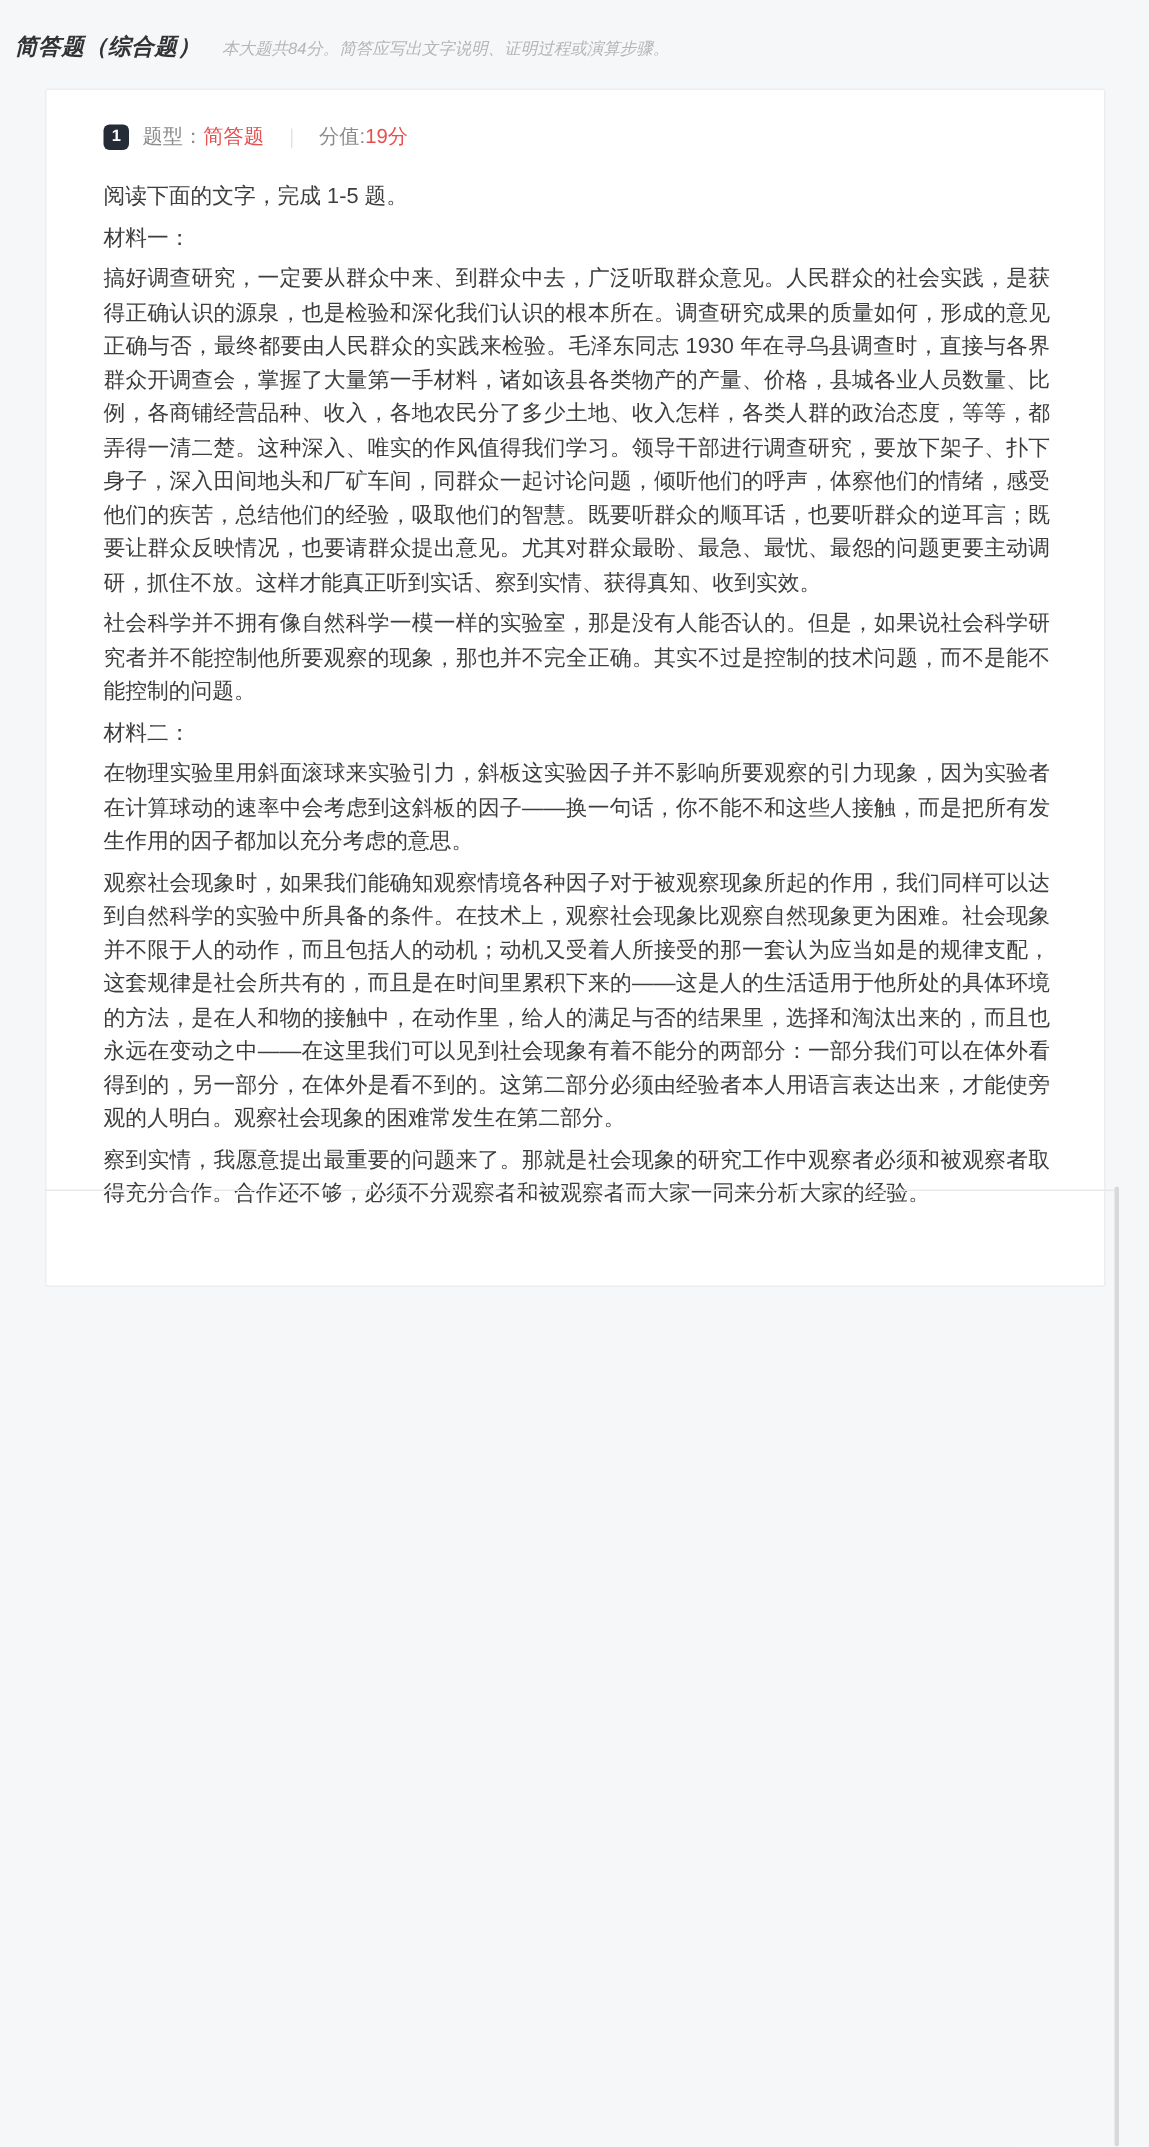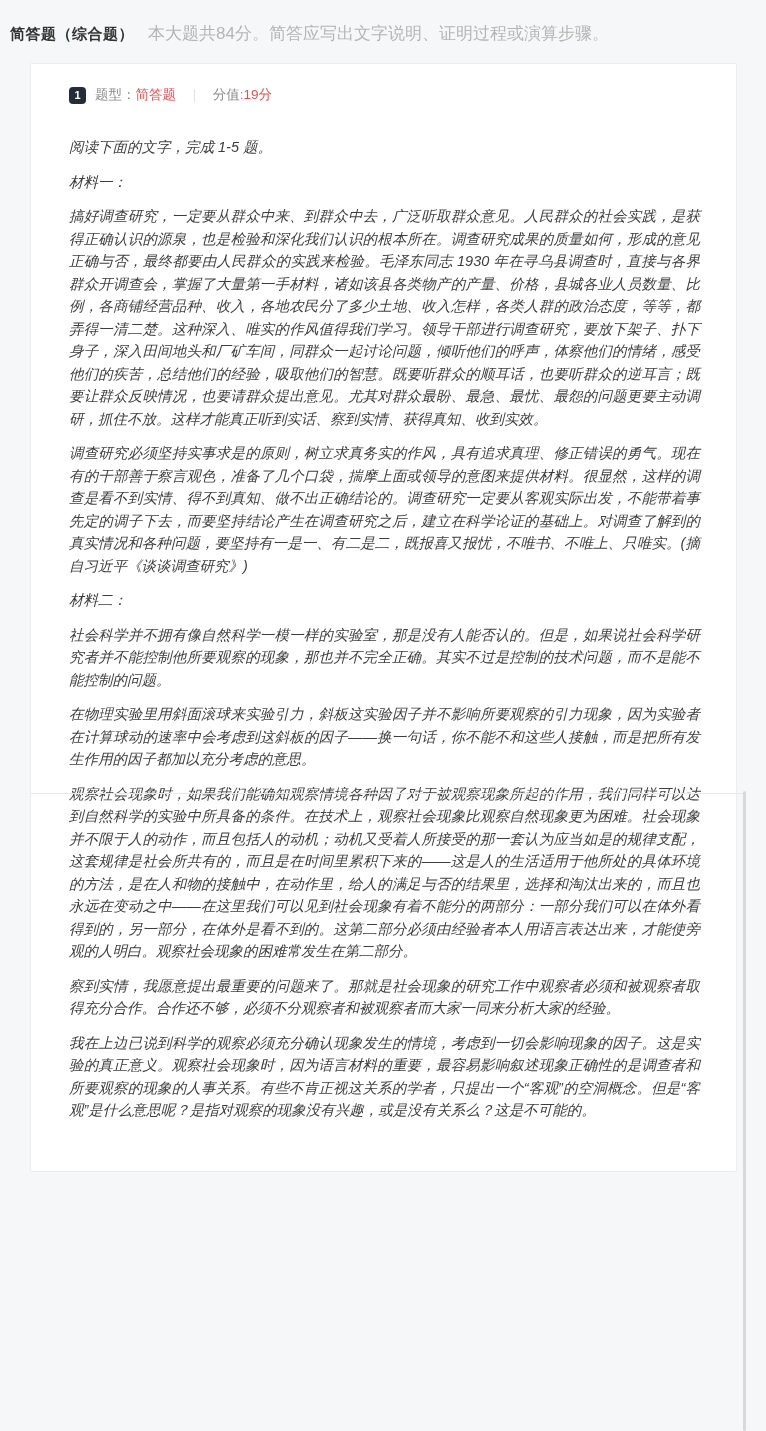"简答题（综合题）" .section-header { font-style: none -> italic }
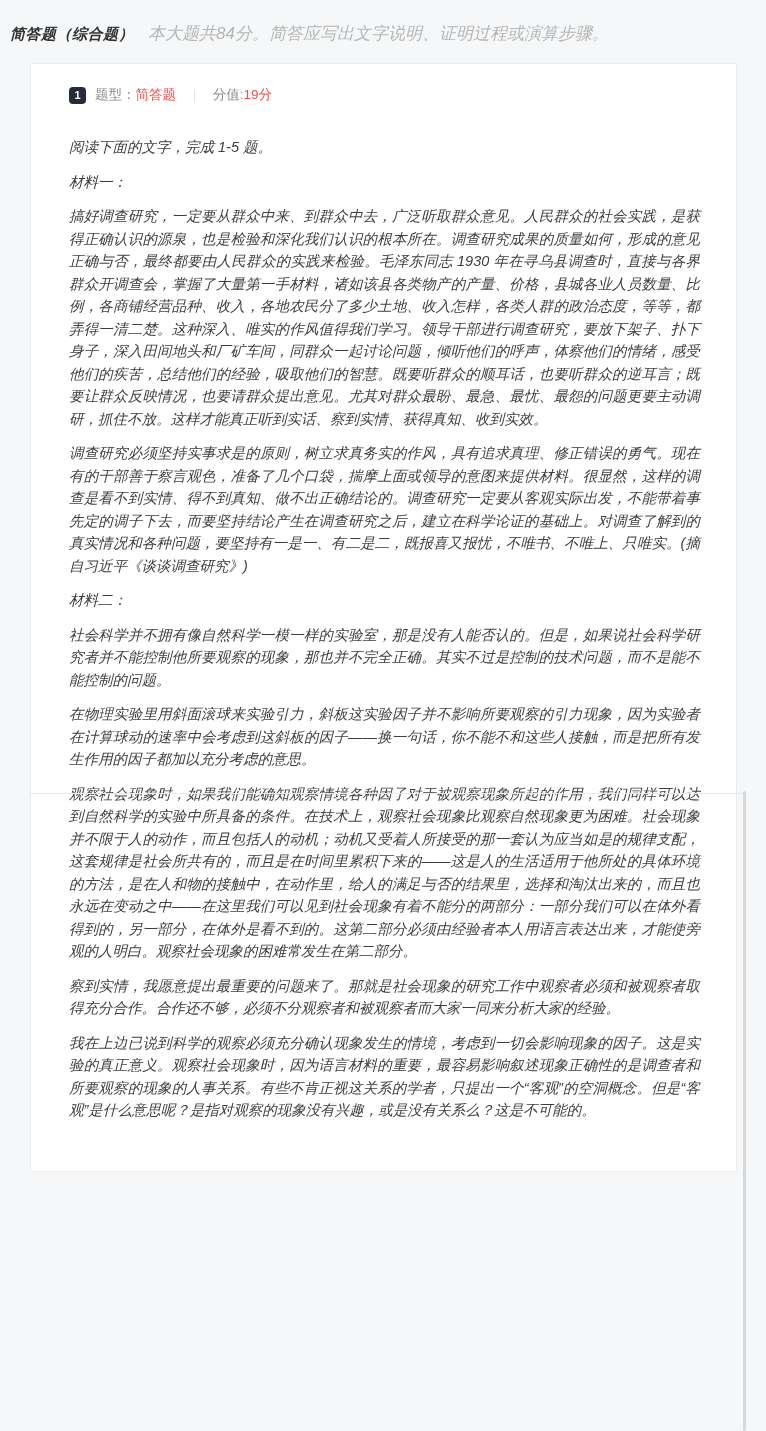"本大题共84分。简答应写出文字说明、证明过程或演算步骤。" .section-subtitle { font-size: 17px -> 11px }
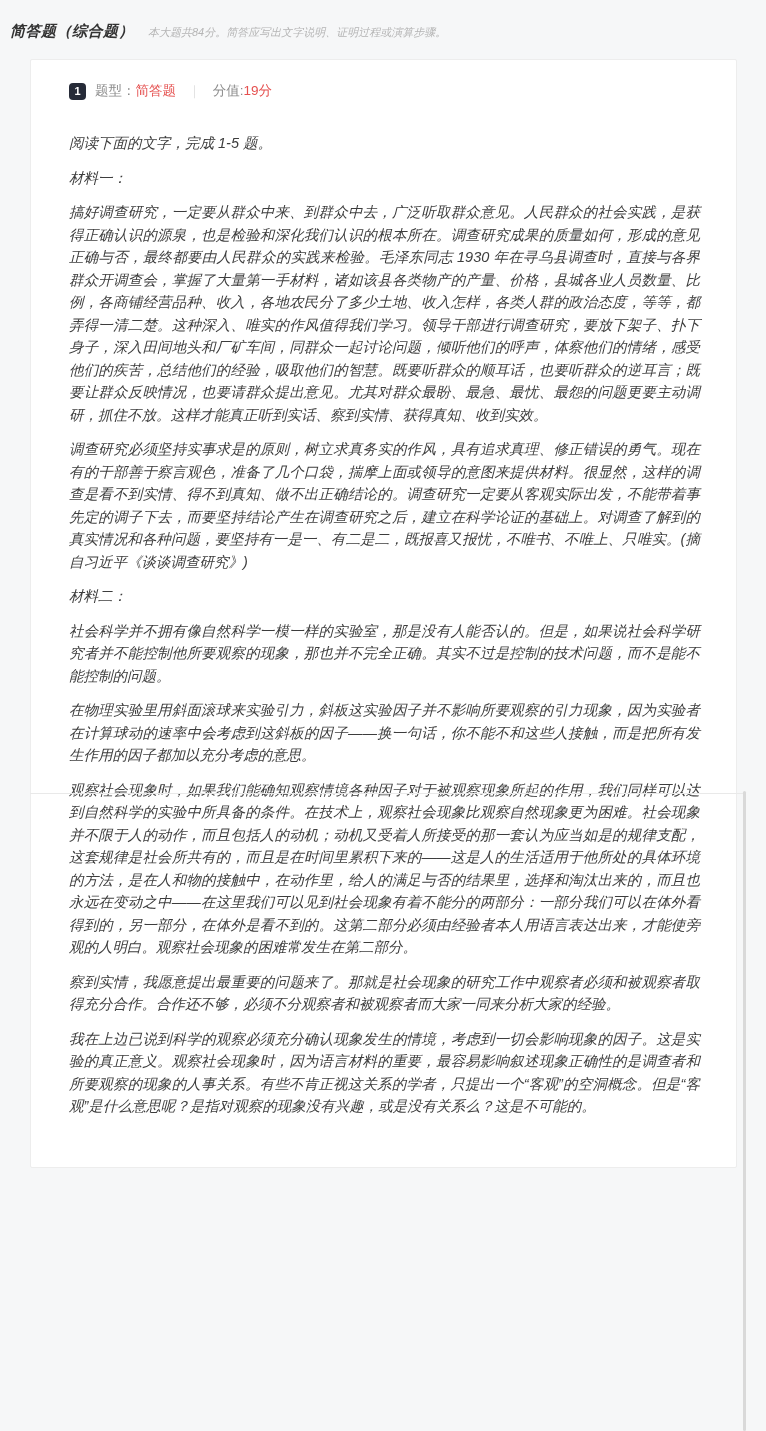"阅读下面的文字，完成 1-5 题。" .question-body p { font-style: italic -> none; margin: 12px 0 5px 0 -> 0 0 5px 0 }
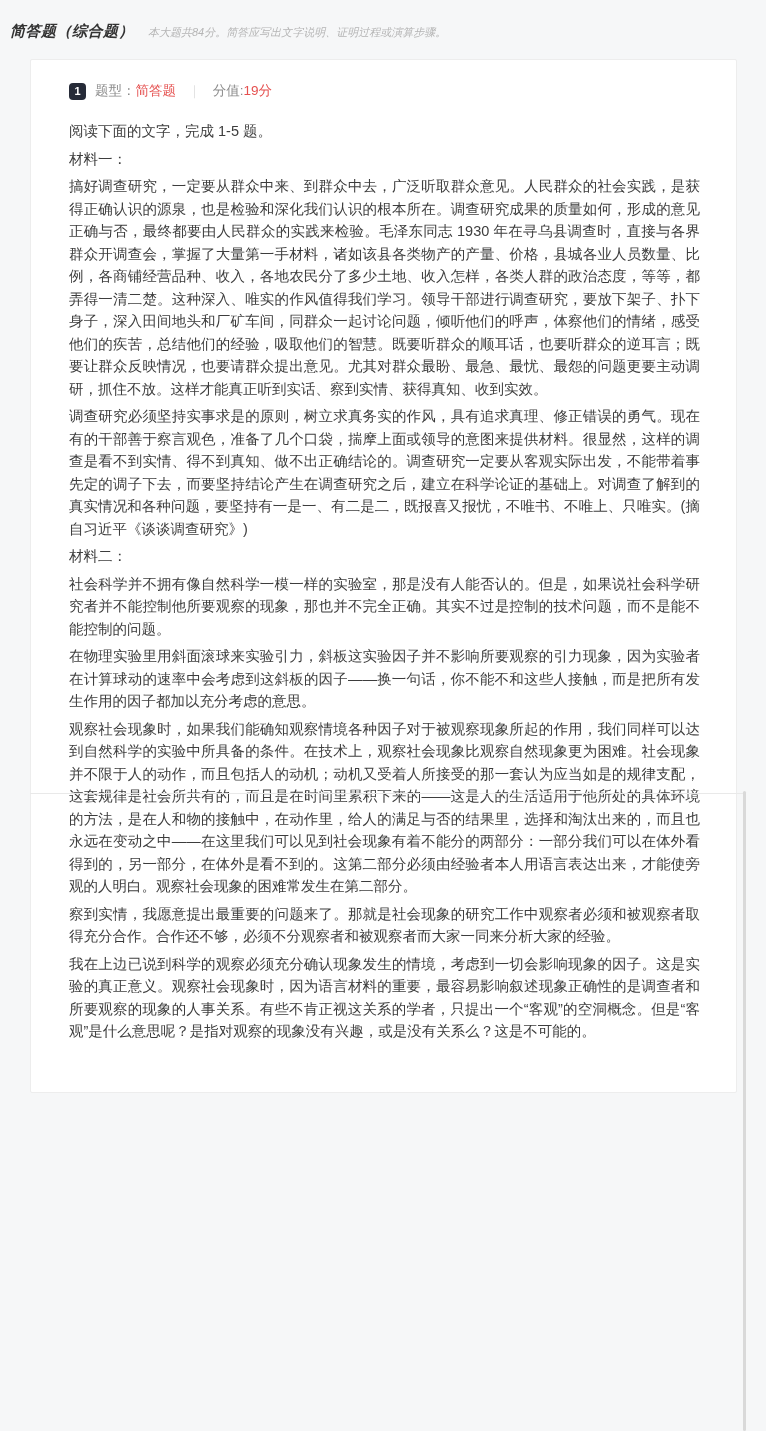"调查研究必须坚持实事求是的原则，树立求真务实的作风，具有追求真理、修正错误的勇气" p { html: <p>调查研究必须坚持实事求是的原则，树立求真务实的作风，具有追求真理、修正错误的勇气。现在有的干部善于察言观色，准备了几个口袋，揣摩上面或领导的意图来提供材料。很显然，这样的调查是看不到实情、得不到真知、做不出正确结论的。调查研究一定要从客观实际出发，不能带着事先定的调子下去，而要坚持结论产生在调查研究之后，建立在科学论证的基础上。对调查了解到的真实情况和各种问题，要坚持有一是一、有二是二，既报喜又报忧，不唯书、不唯上、只唯实。(摘自习近平《谈谈调查研究》)</p> -> none }
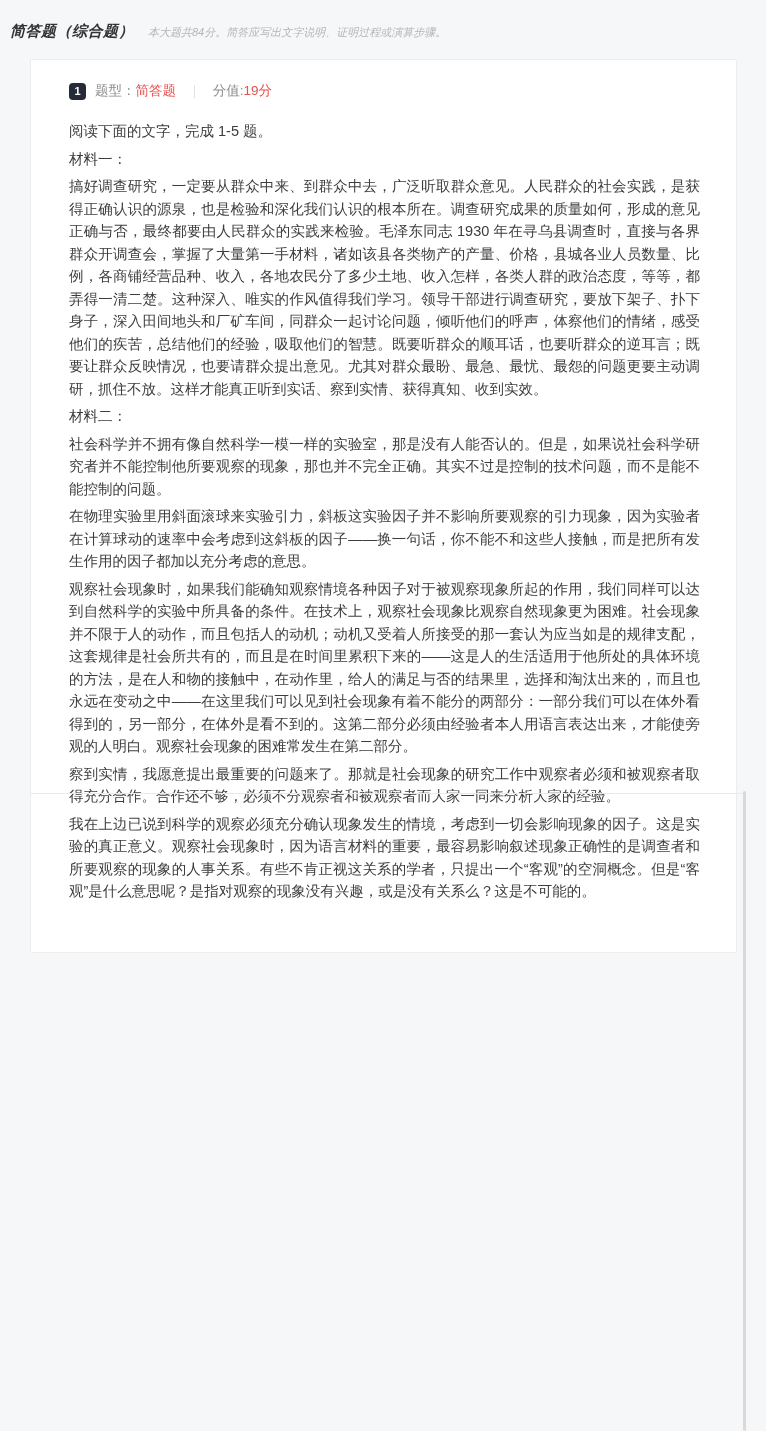"材料二：" p { order: before "社会科学并不拥有像自然科学一模一样的实验室，那是没有人能否认的。但是，如果说社会" -> after "社会科学并不拥有像自然科学一模一样的实验室，那是没有人能否认的。但是，如果说社会" }
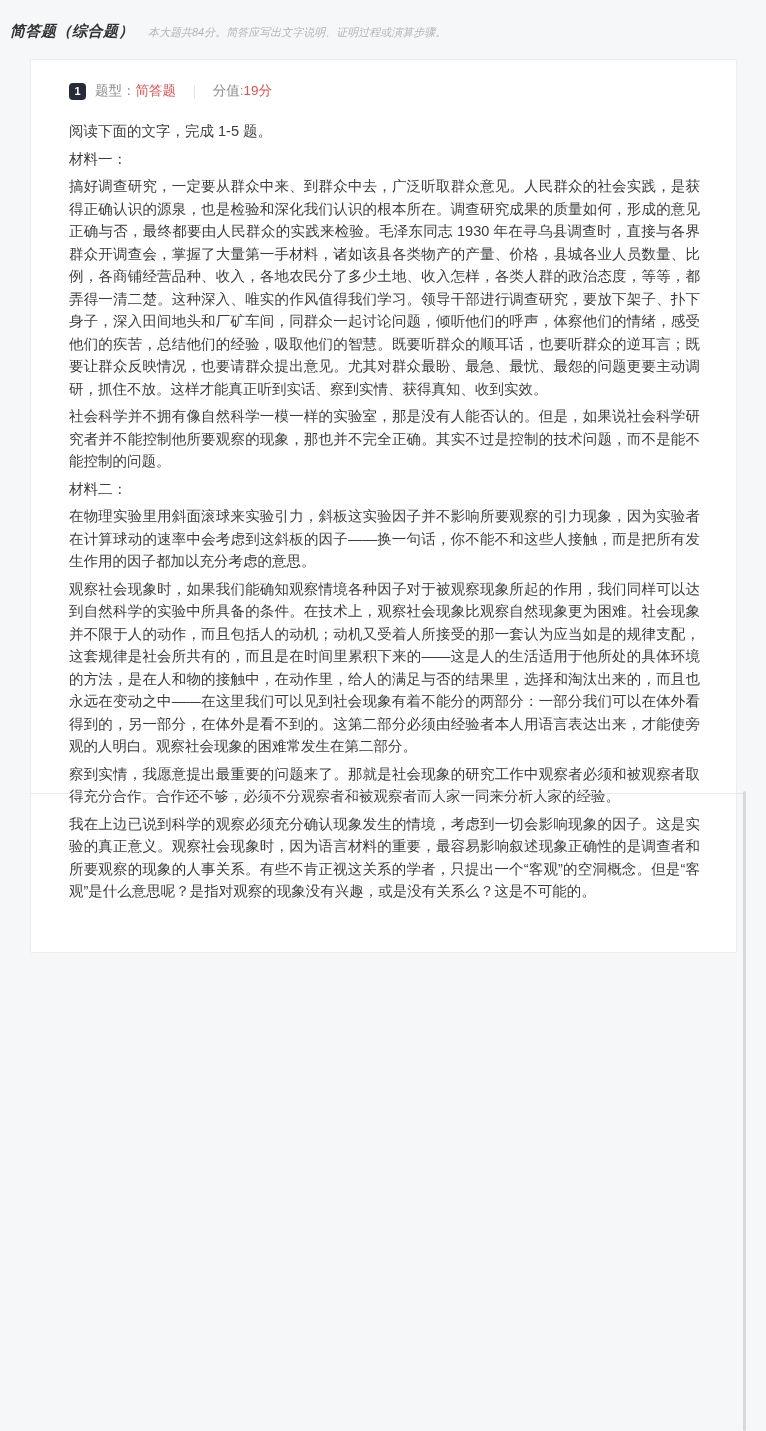"我在上边已说到科学的观察必须充分确认现象发生的情境，考虑到一切会影响现象的因子。" p { html: <p>我在上边已说到科学的观察必须充分确认现象发生的情境，考虑到一切会影响现象的因子。这是实验的真正意义。观察社会现象时，因为语言材料的重要，最容易影响叙述现象正确性的是调查者和所要观察的现象的人事关系。有些不肯正视这关系的学者，只提出一个“客观”的空洞概念。但是“客观”是什么意思呢？是指对观察的现象没有兴趣，或是没有关系么？这是不可能的。</p> -> none }
